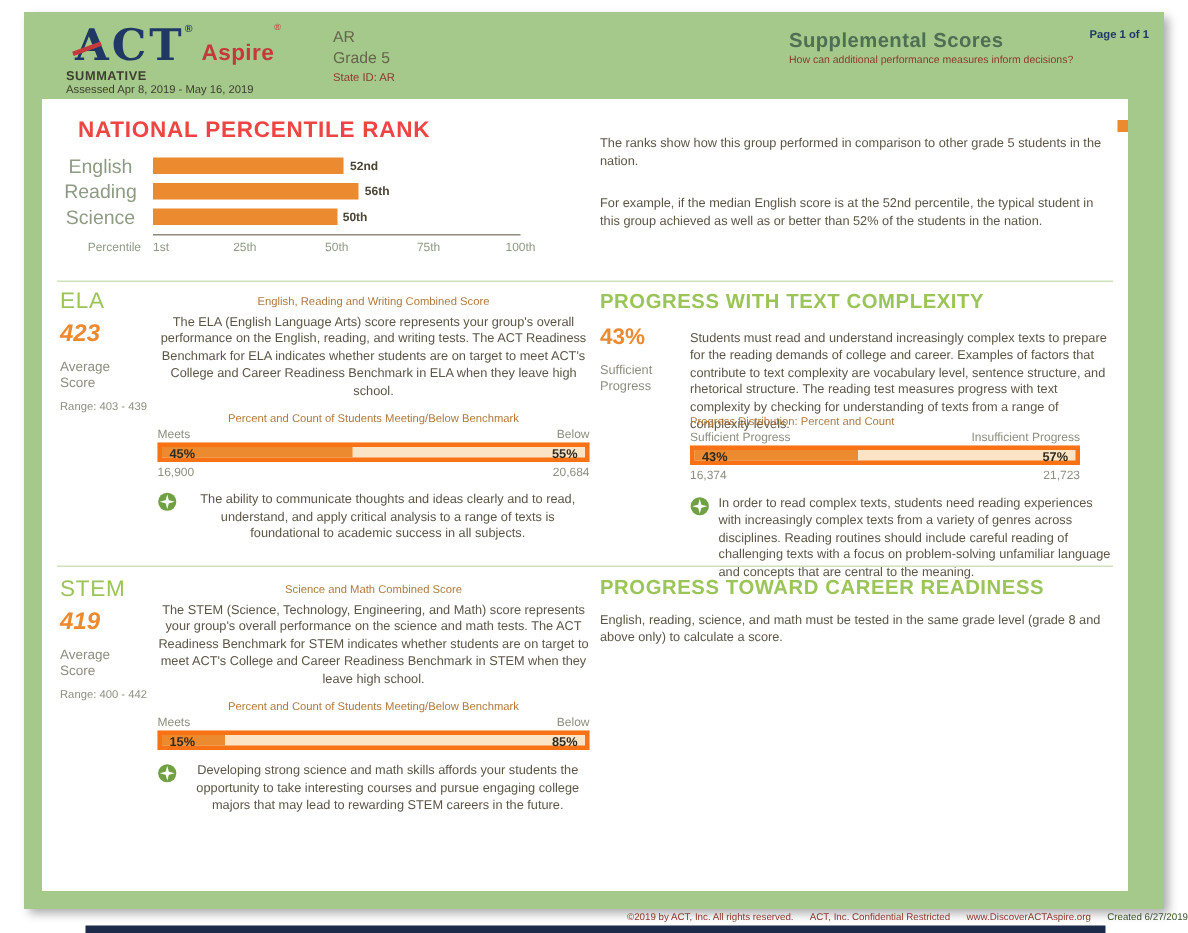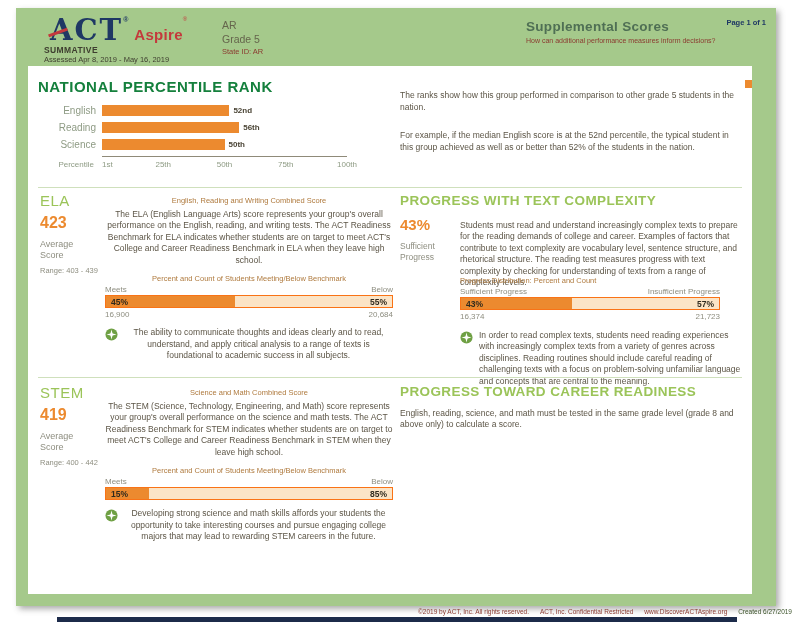"NATIONAL PERCENTILE RANK" .npr-title { color: #15803d -> #ef4444; left: 10px -> 24px }
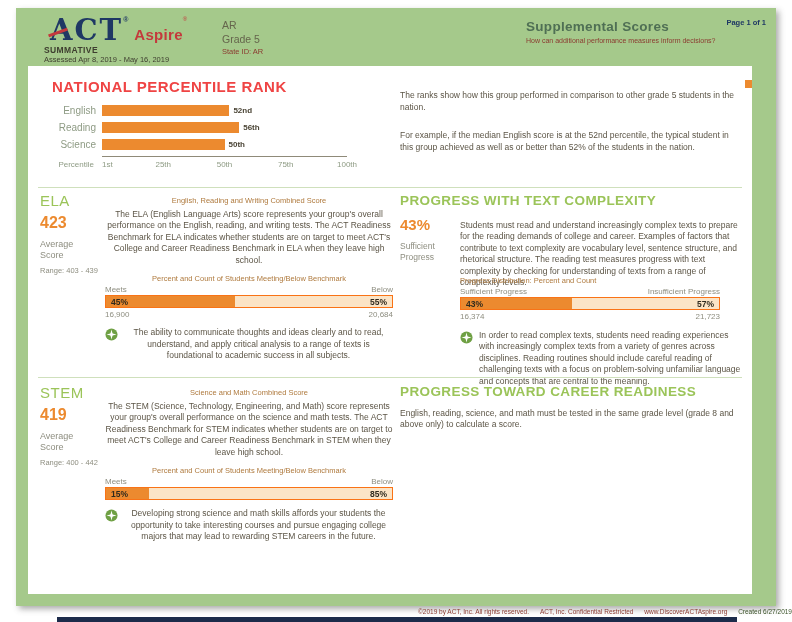"English" .npr-label { font-size: 10px -> 13px; text-align: right -> center }
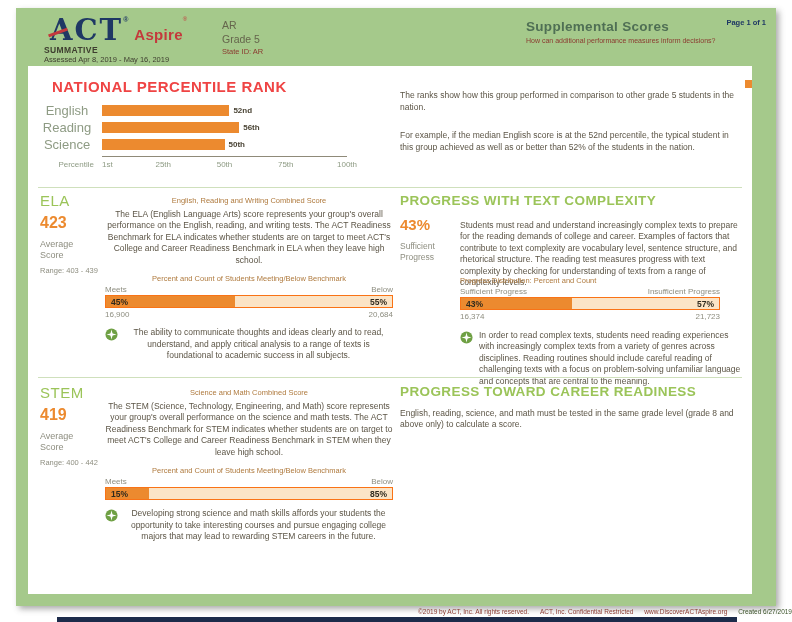"423" .score-val { font-style: none -> italic }
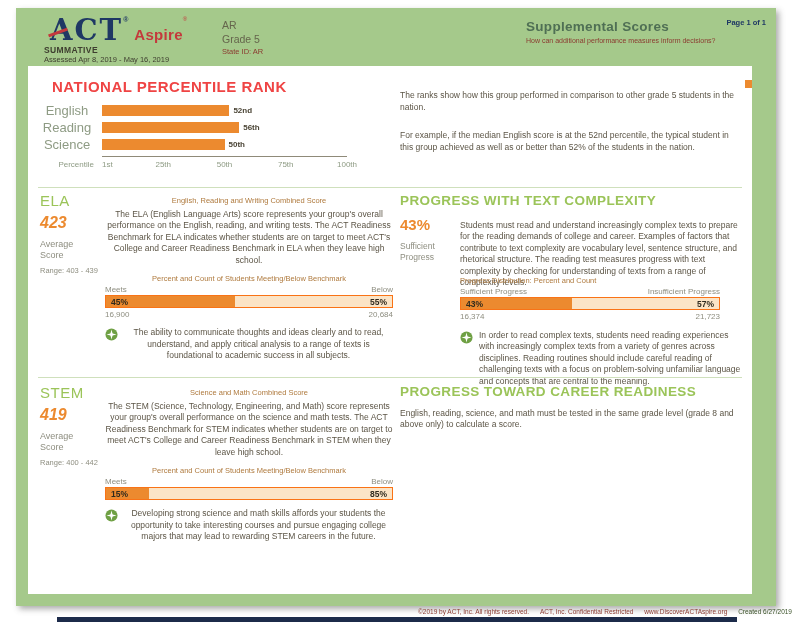"45%" .hbar { border: 1px solid #f97316 -> 3px solid #f97316 }
